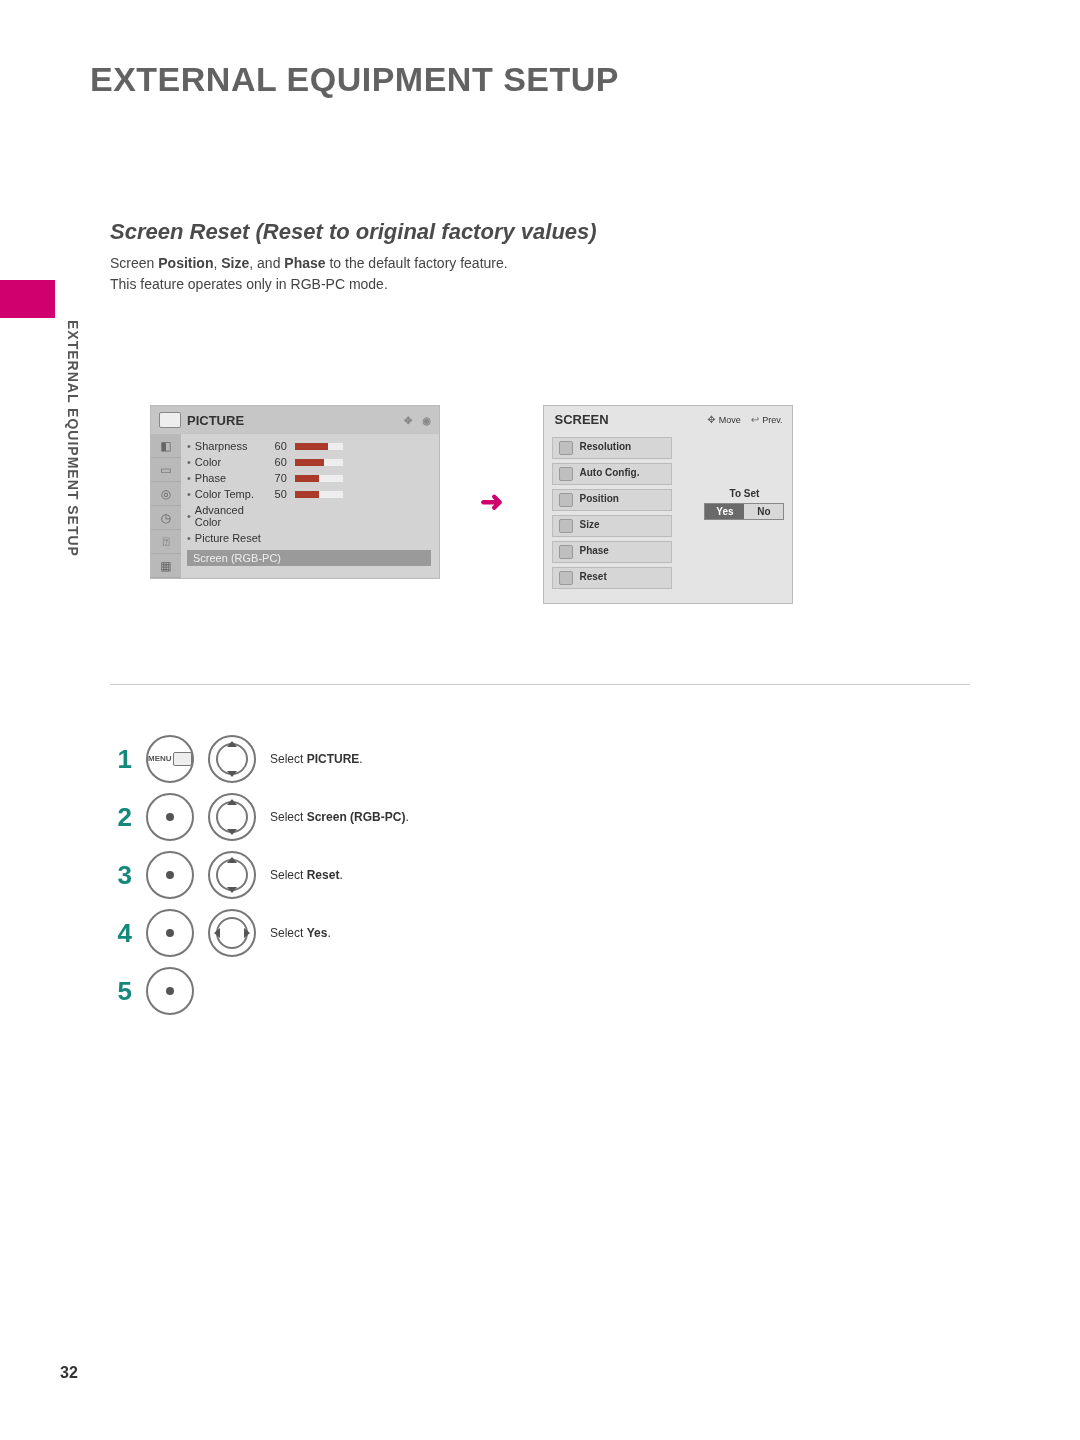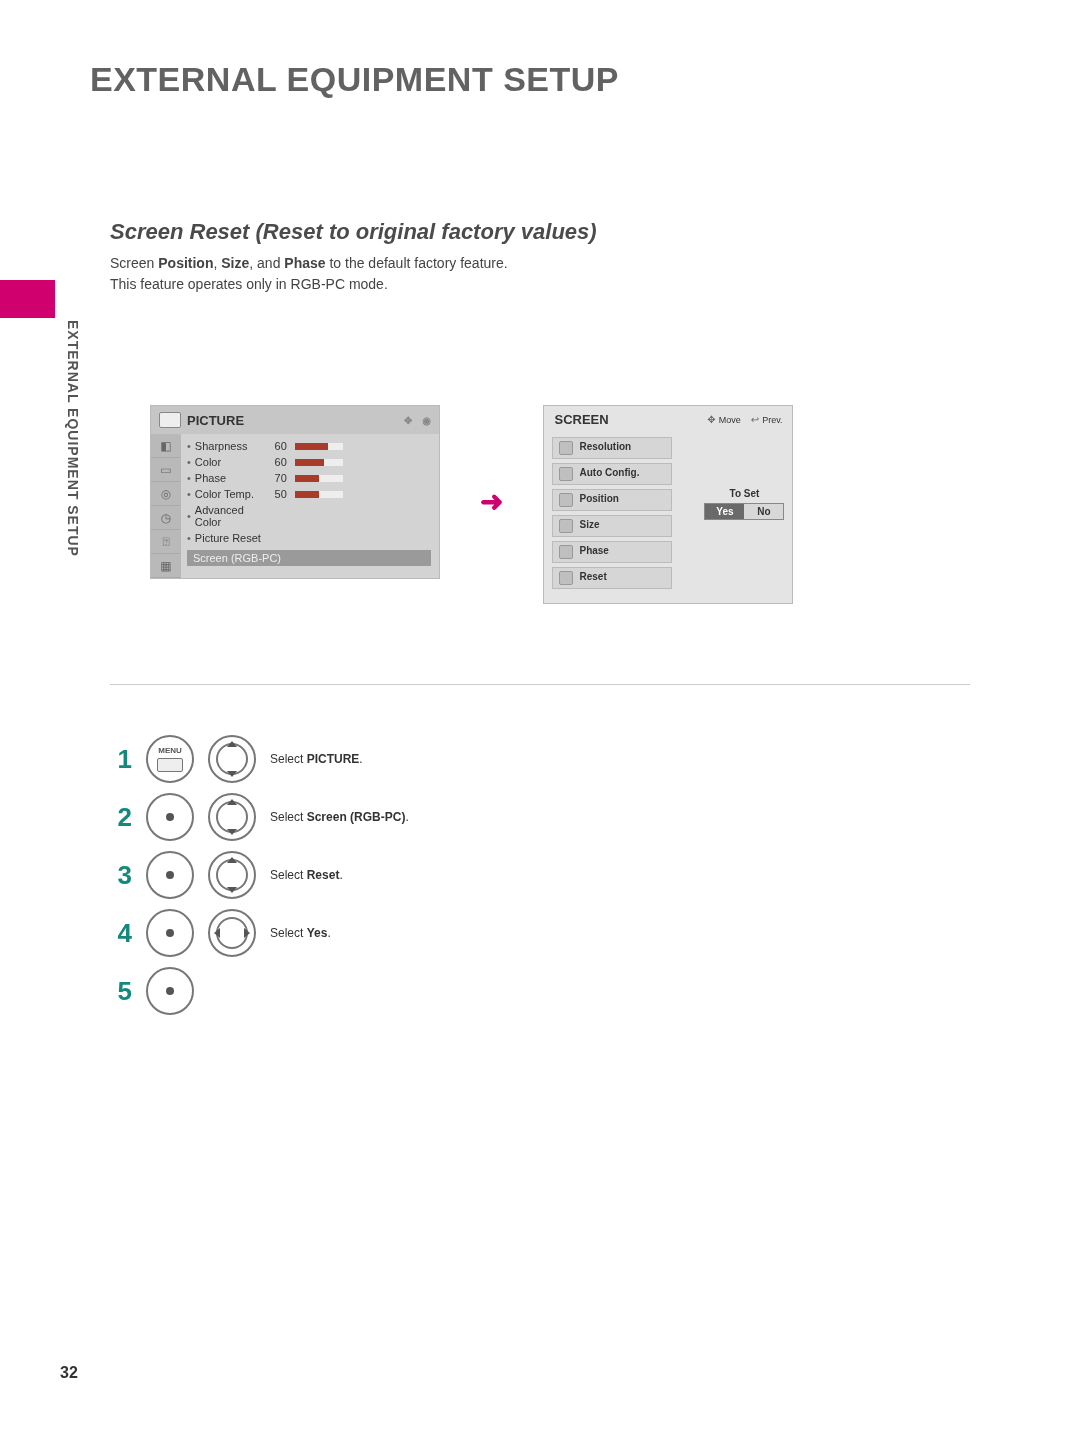"MENU" .remote-btn.menu { flex-direction: column -> row }
